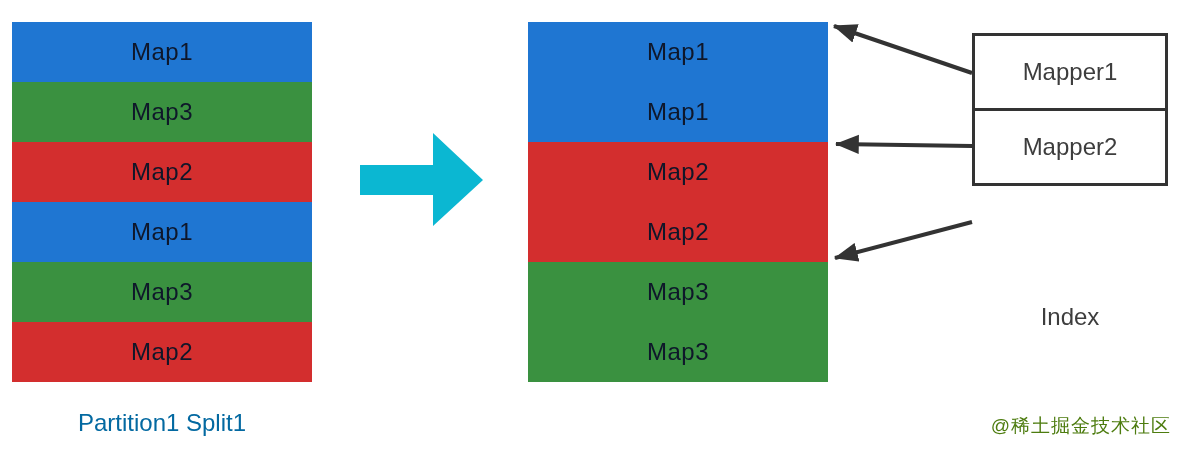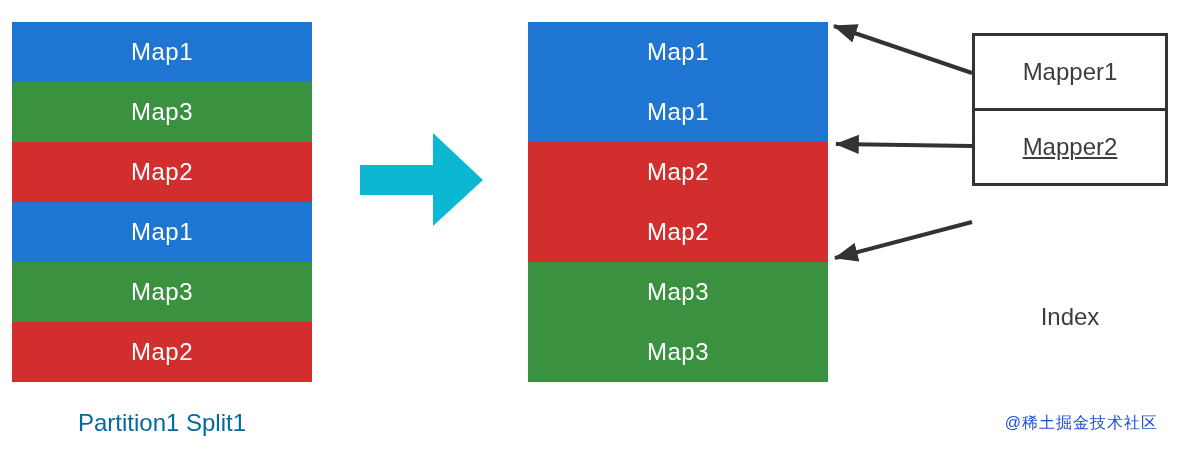"Map1" .bar { color: #ffffff -> #0f172a }
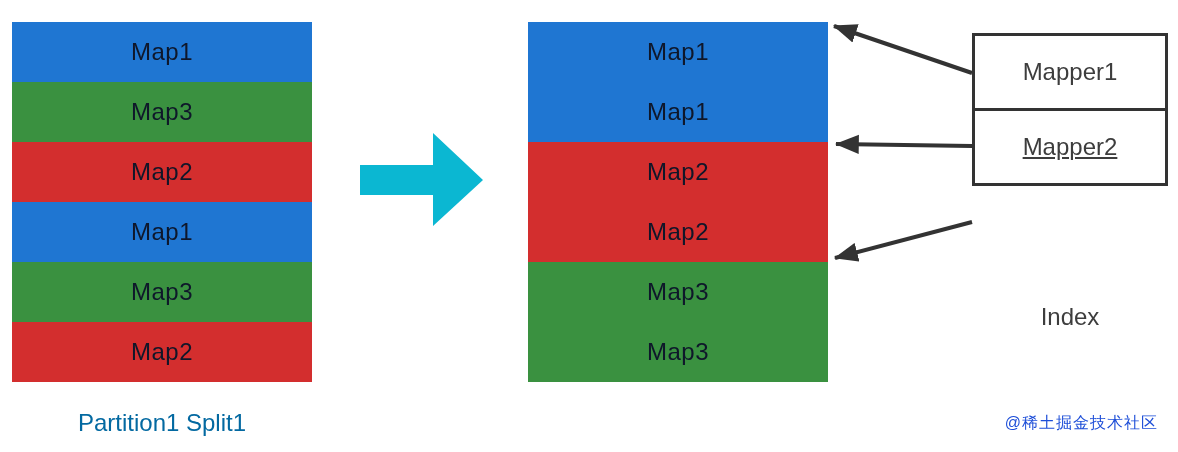"Mapper2" .mapper-box + .mapper-box { text-decoration: underline -> none }
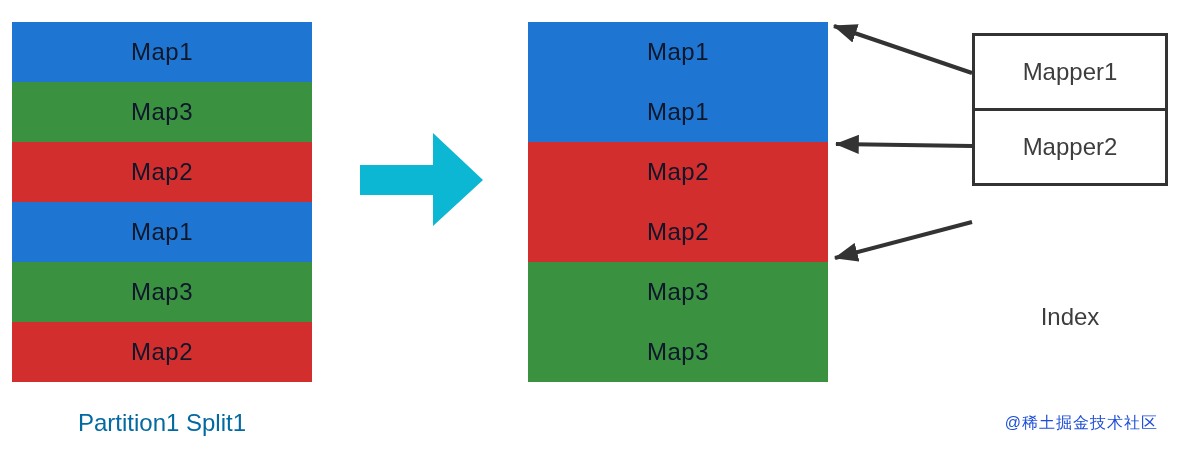"@稀土掘金技术社区" .watermark { color: #1d4ed8 -> #4d7c0f; font-size: 16px -> 19px; right: 20px -> 7px }
